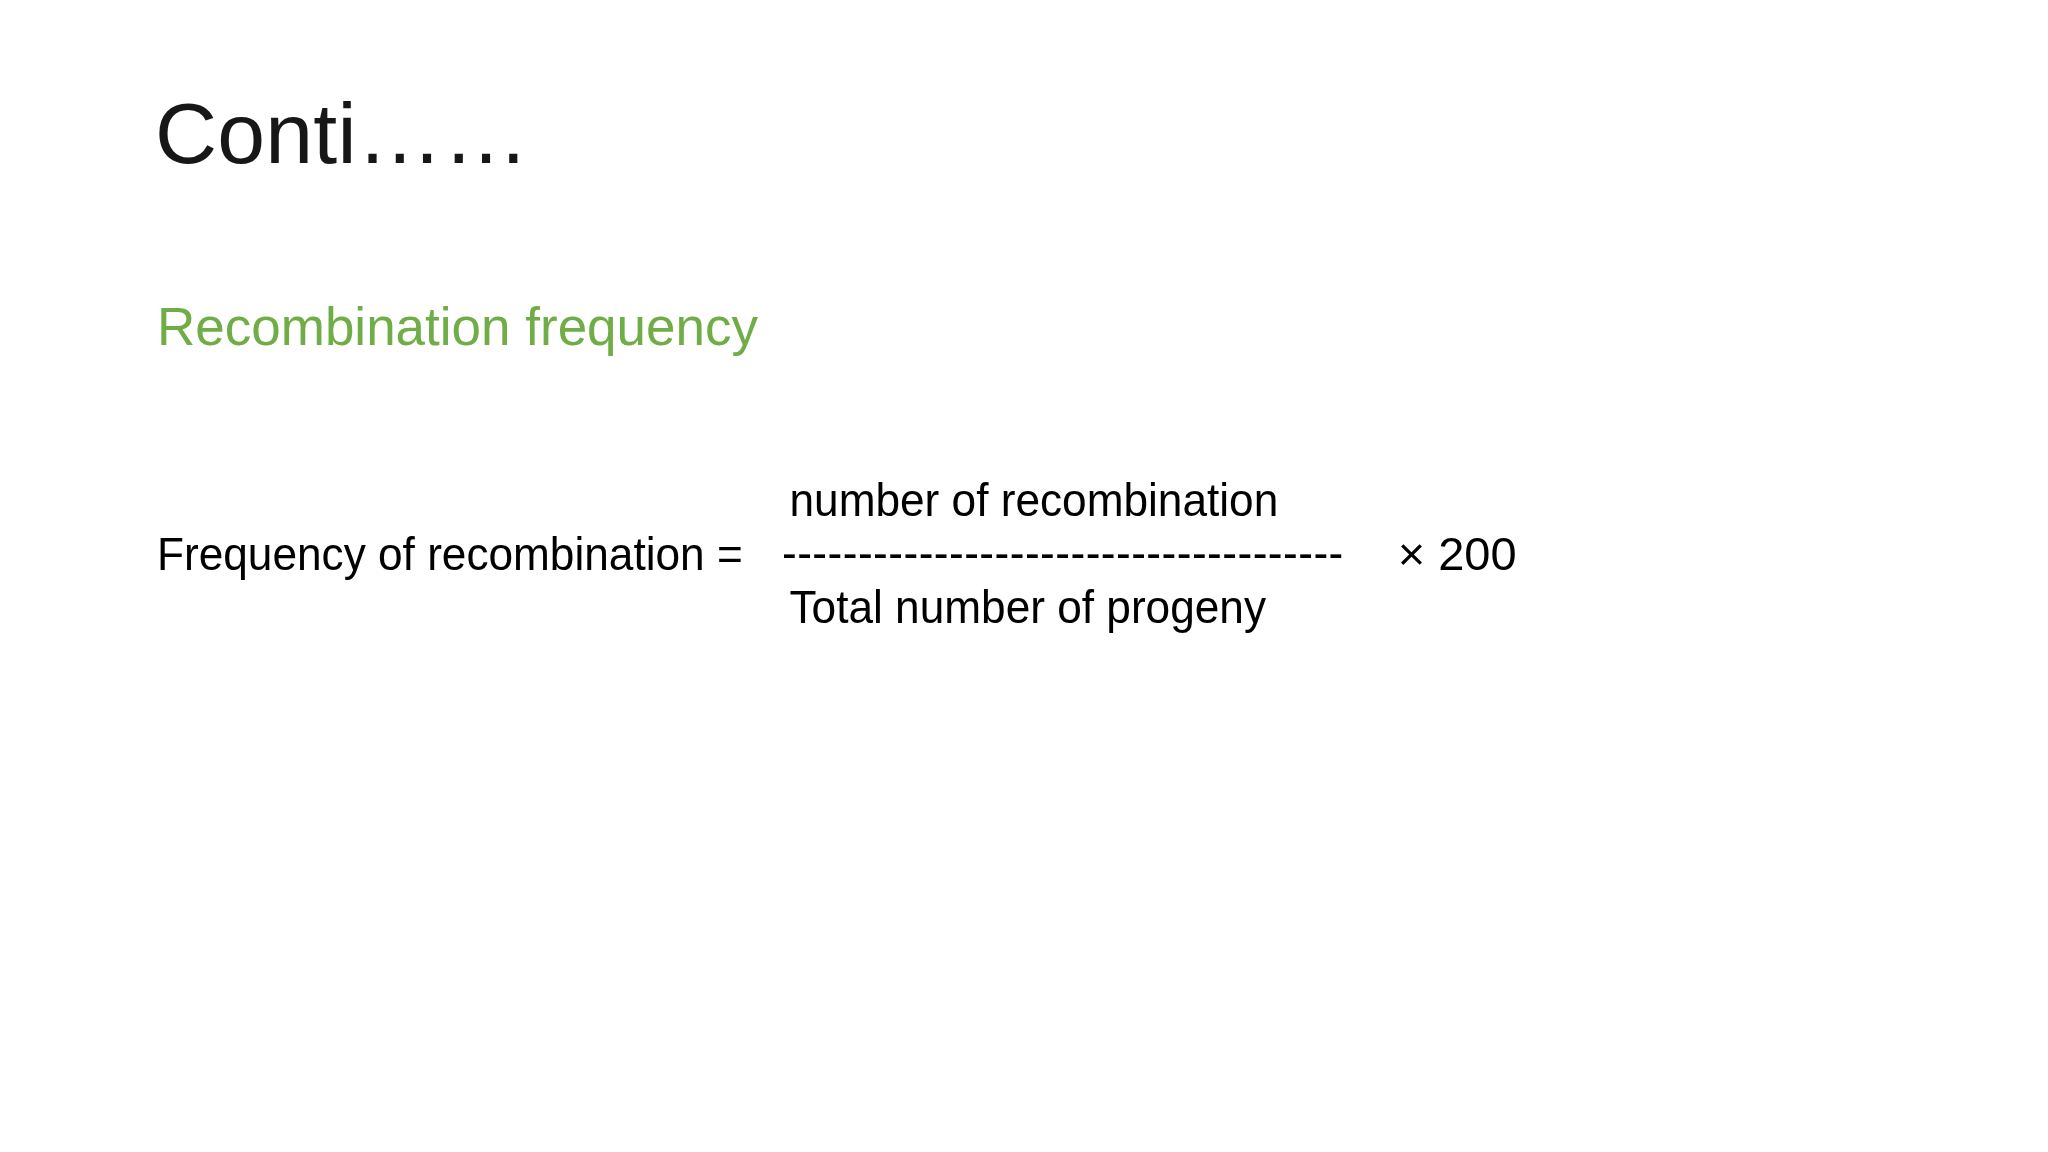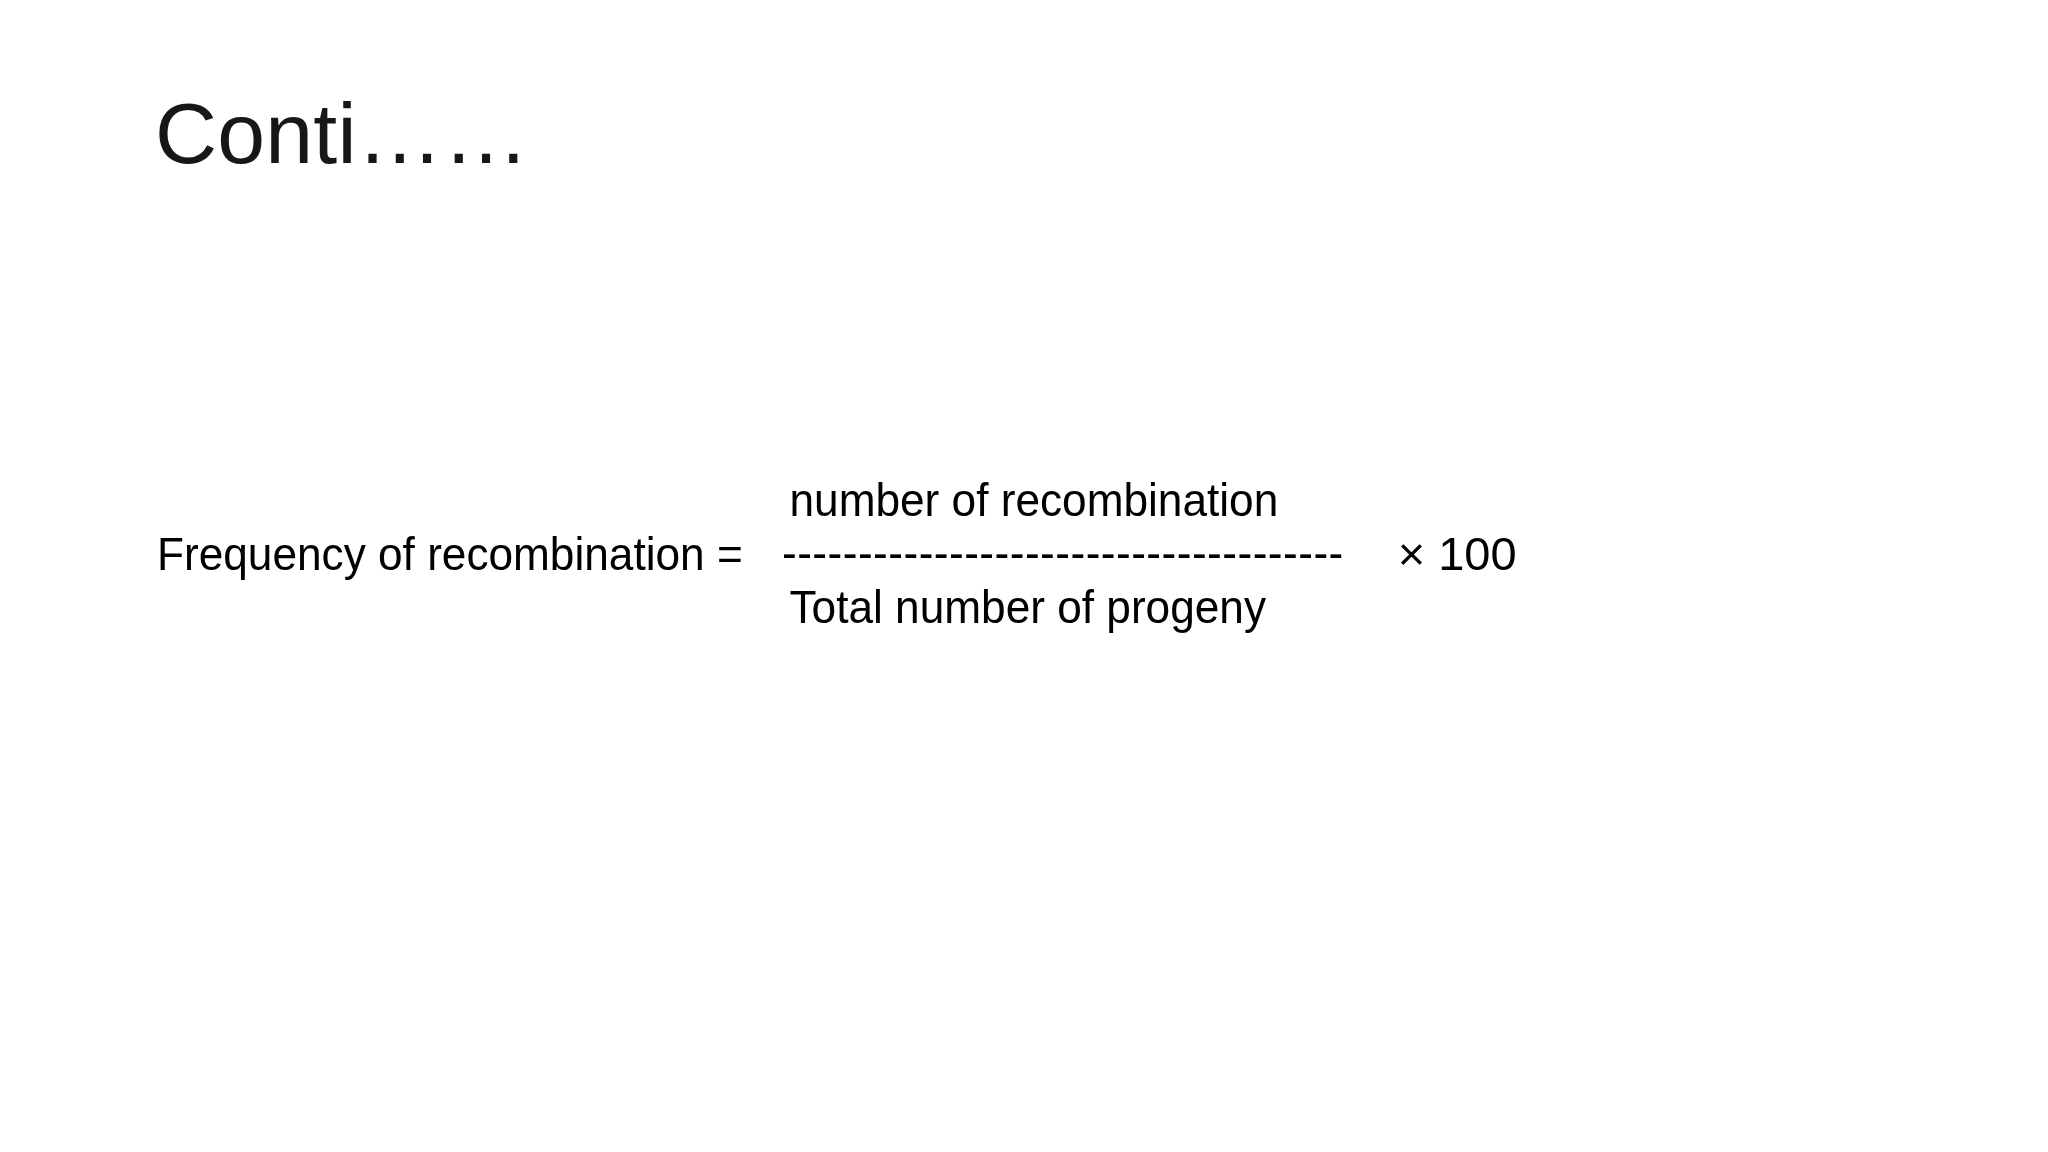"Recombination frequency" div { html: none -> <div>Recombination frequency</div> }
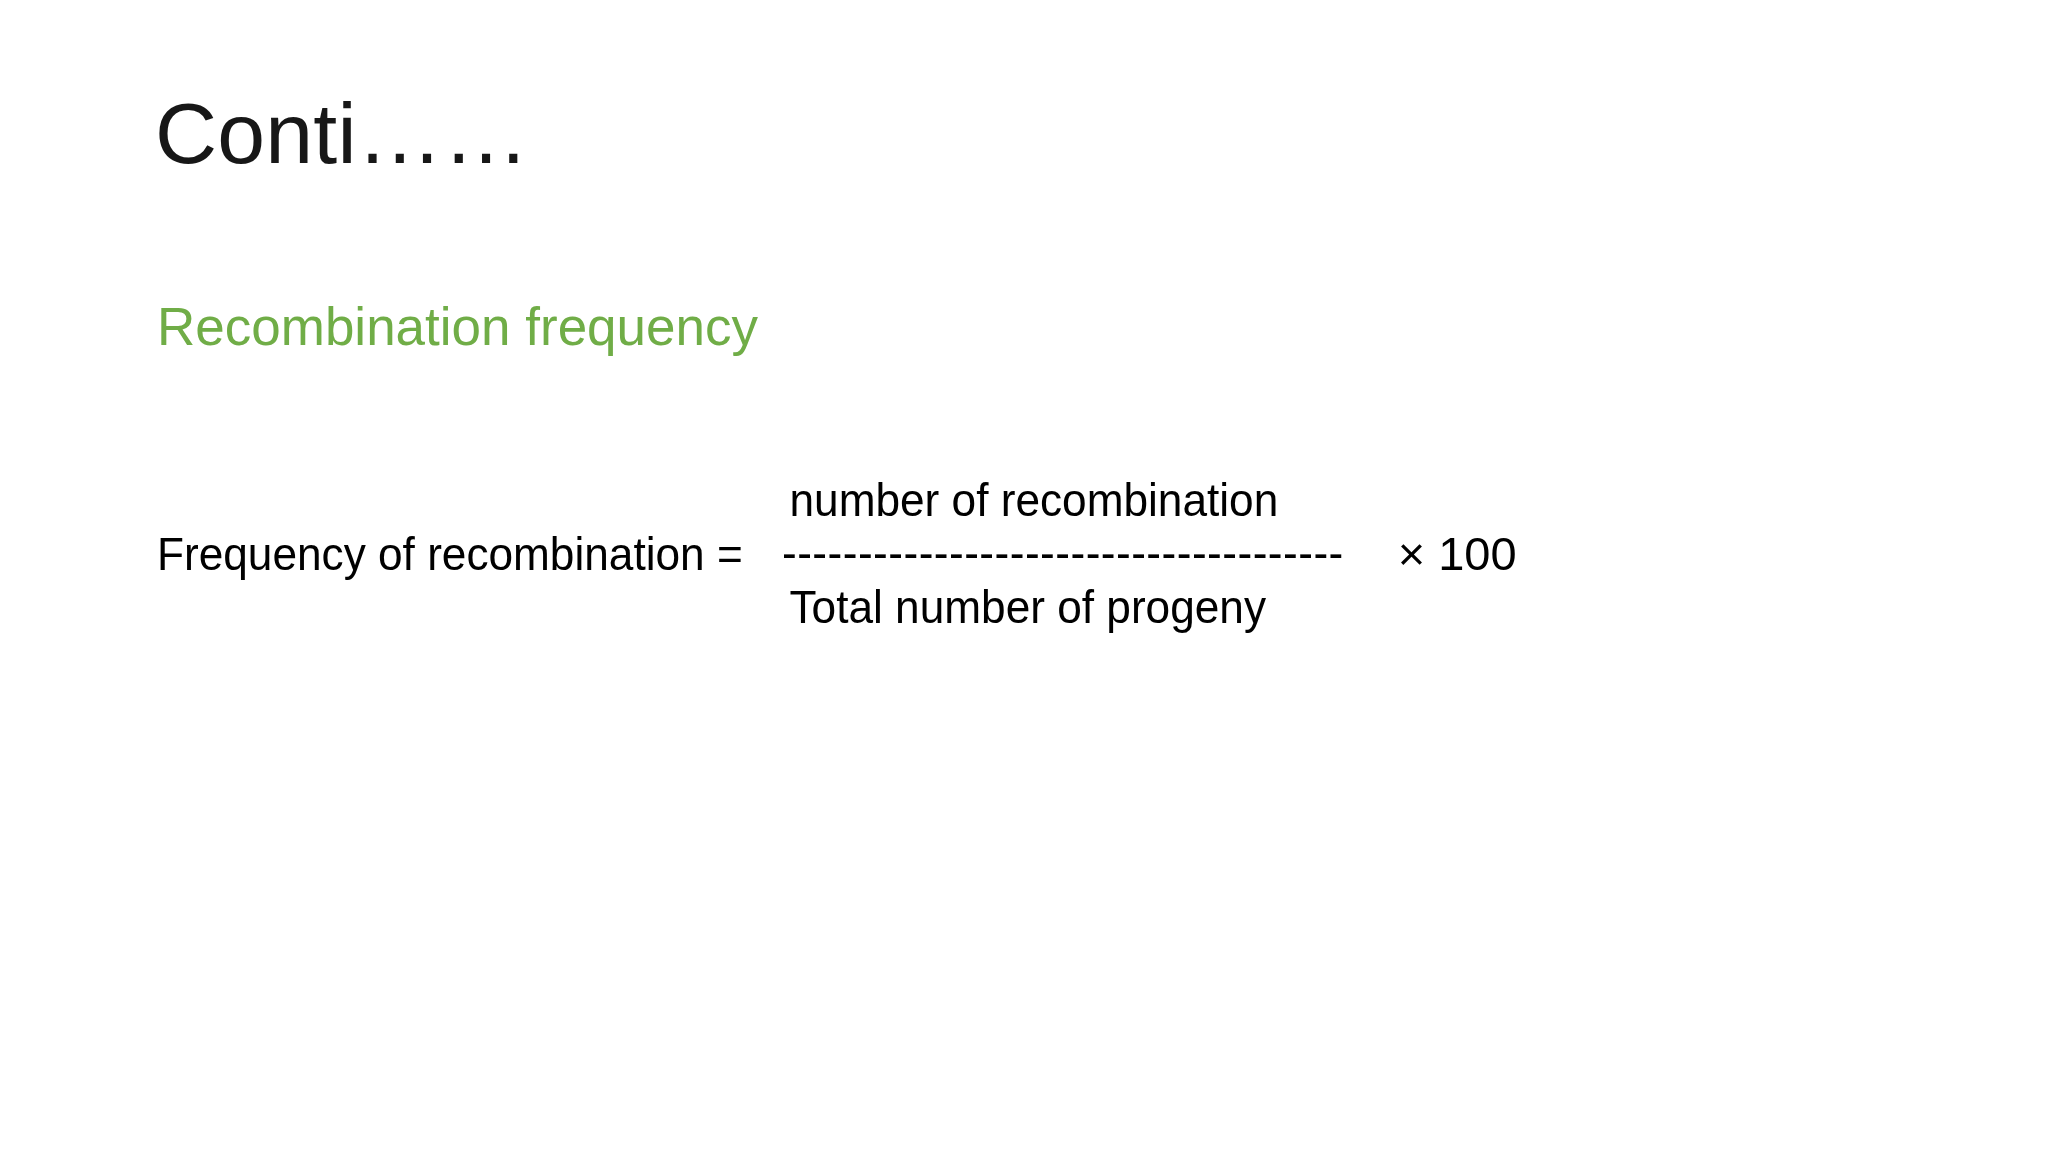"× 100" span { text: 100 -> 200 }
